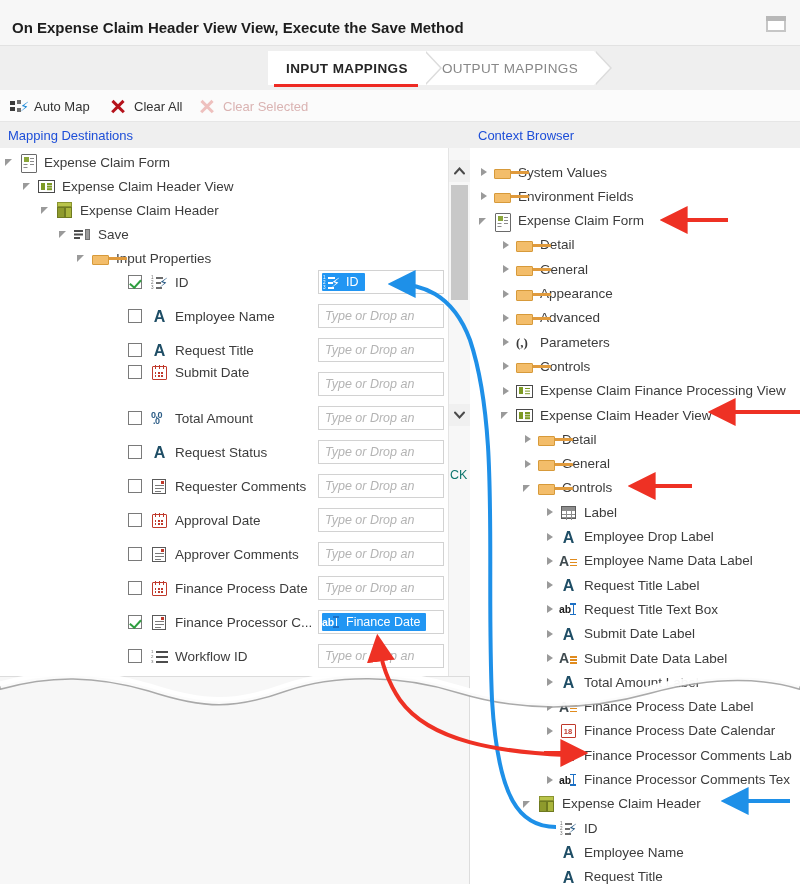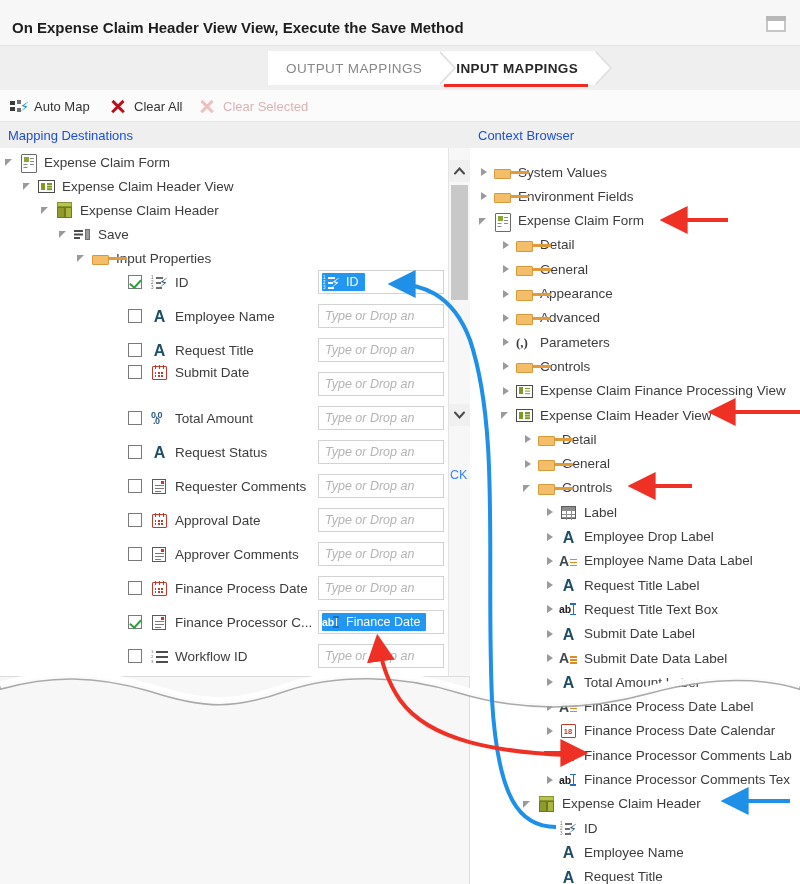"OUTPUT MAPPINGS" div.tab { order: before "INPUT MAPPINGS" -> after "INPUT MAPPINGS" }
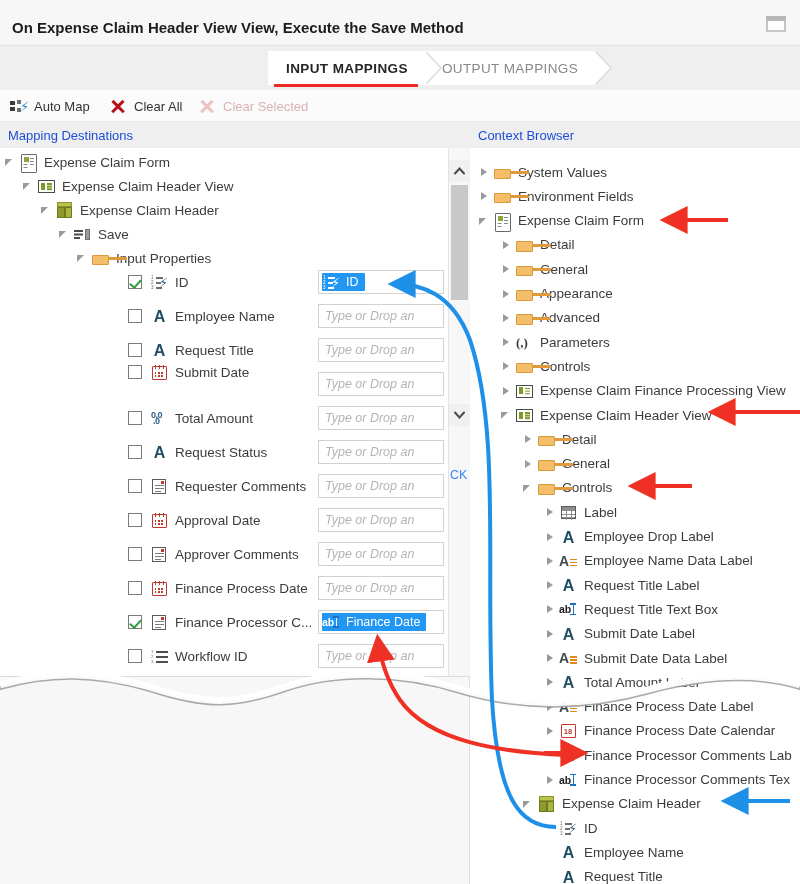"CK" .ck { color: #3b82f6 -> #0f766e }
